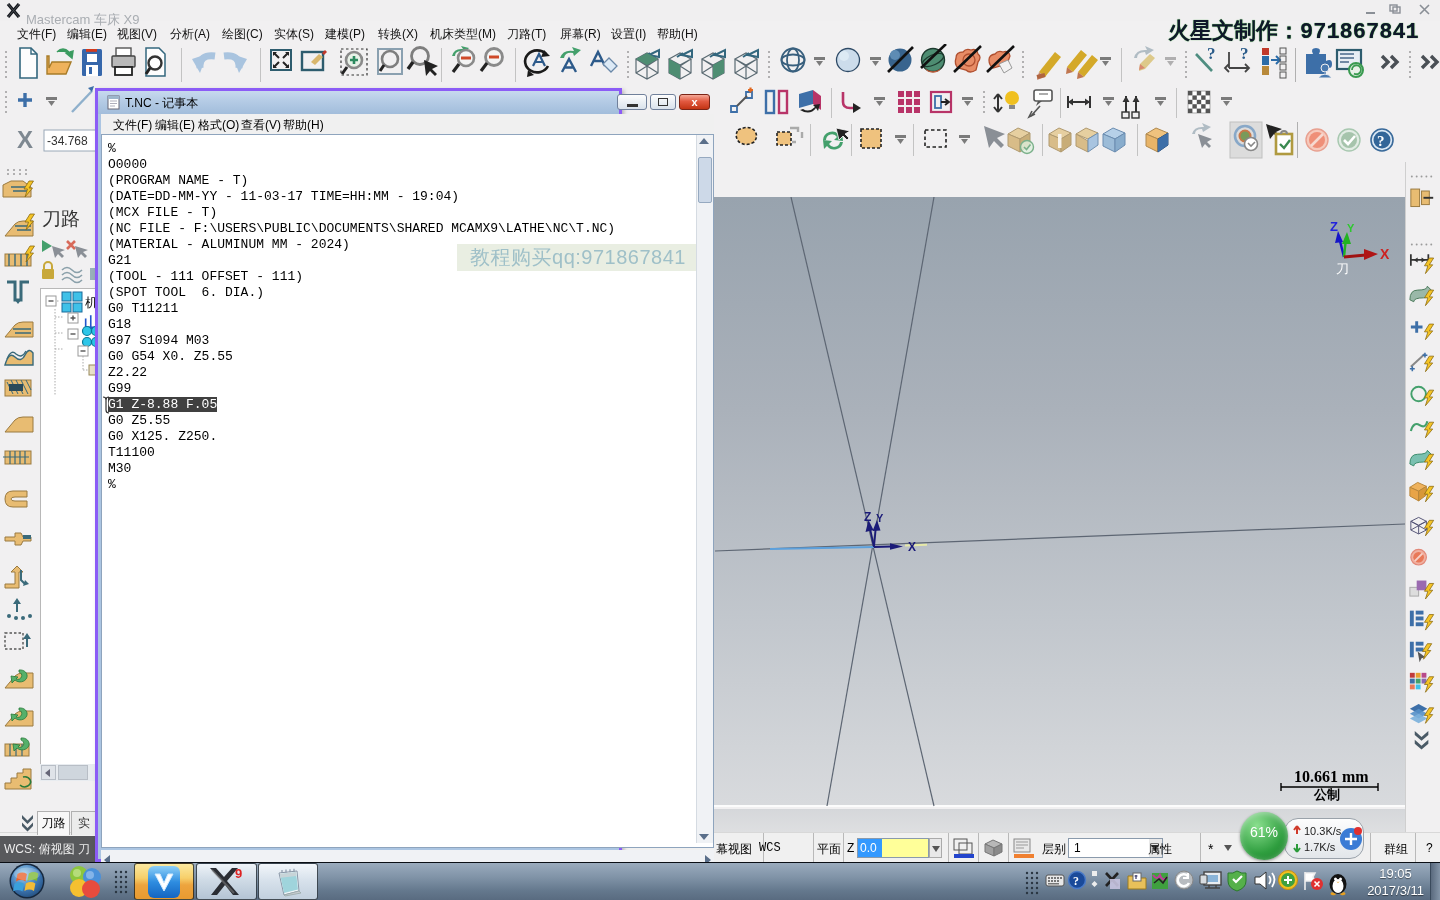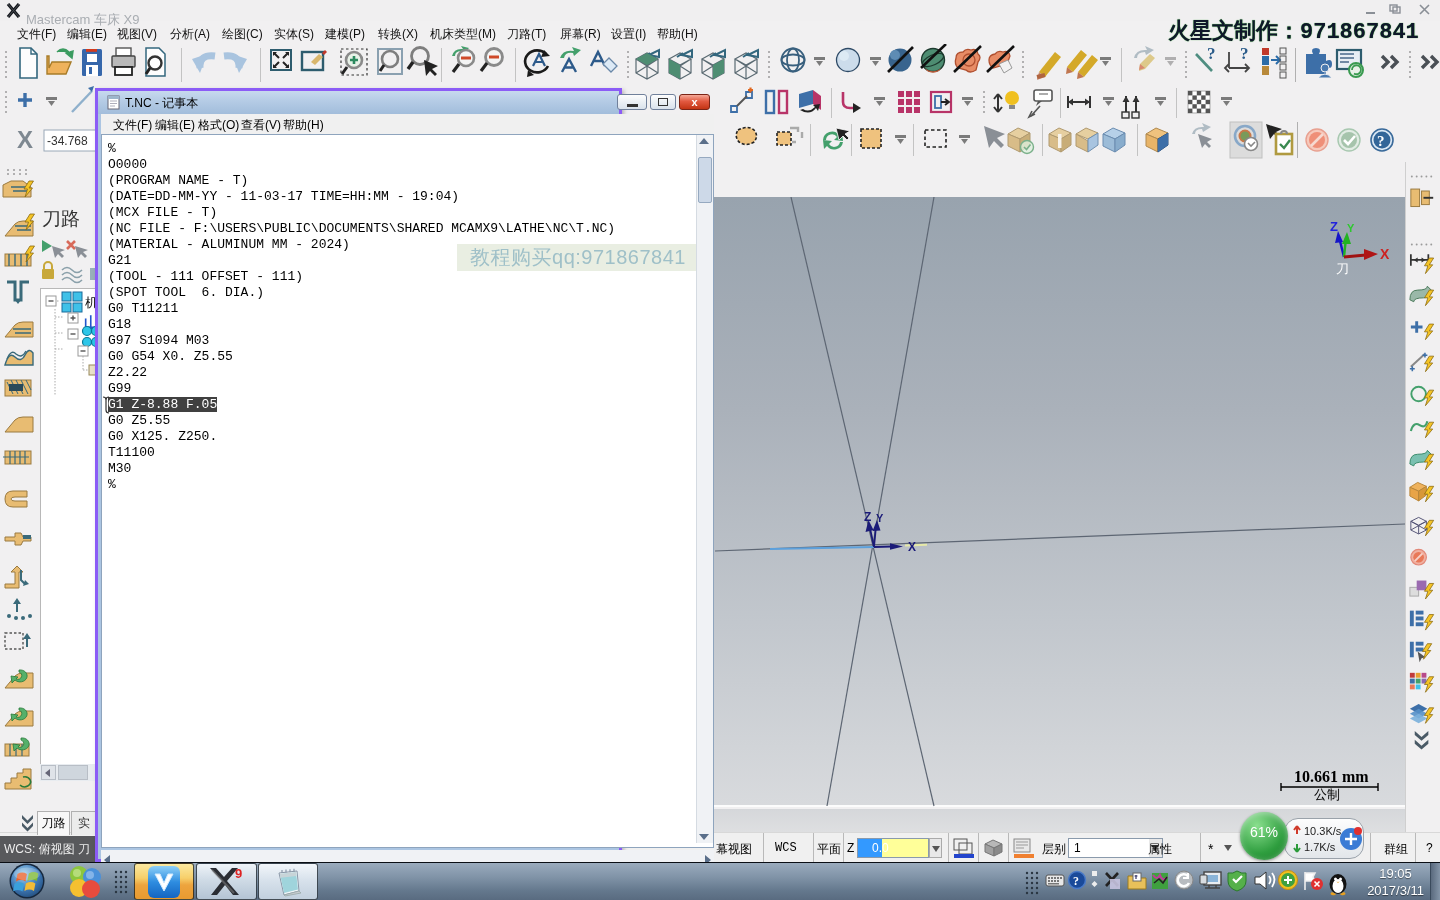"公制" div { font-weight: normal -> bold }
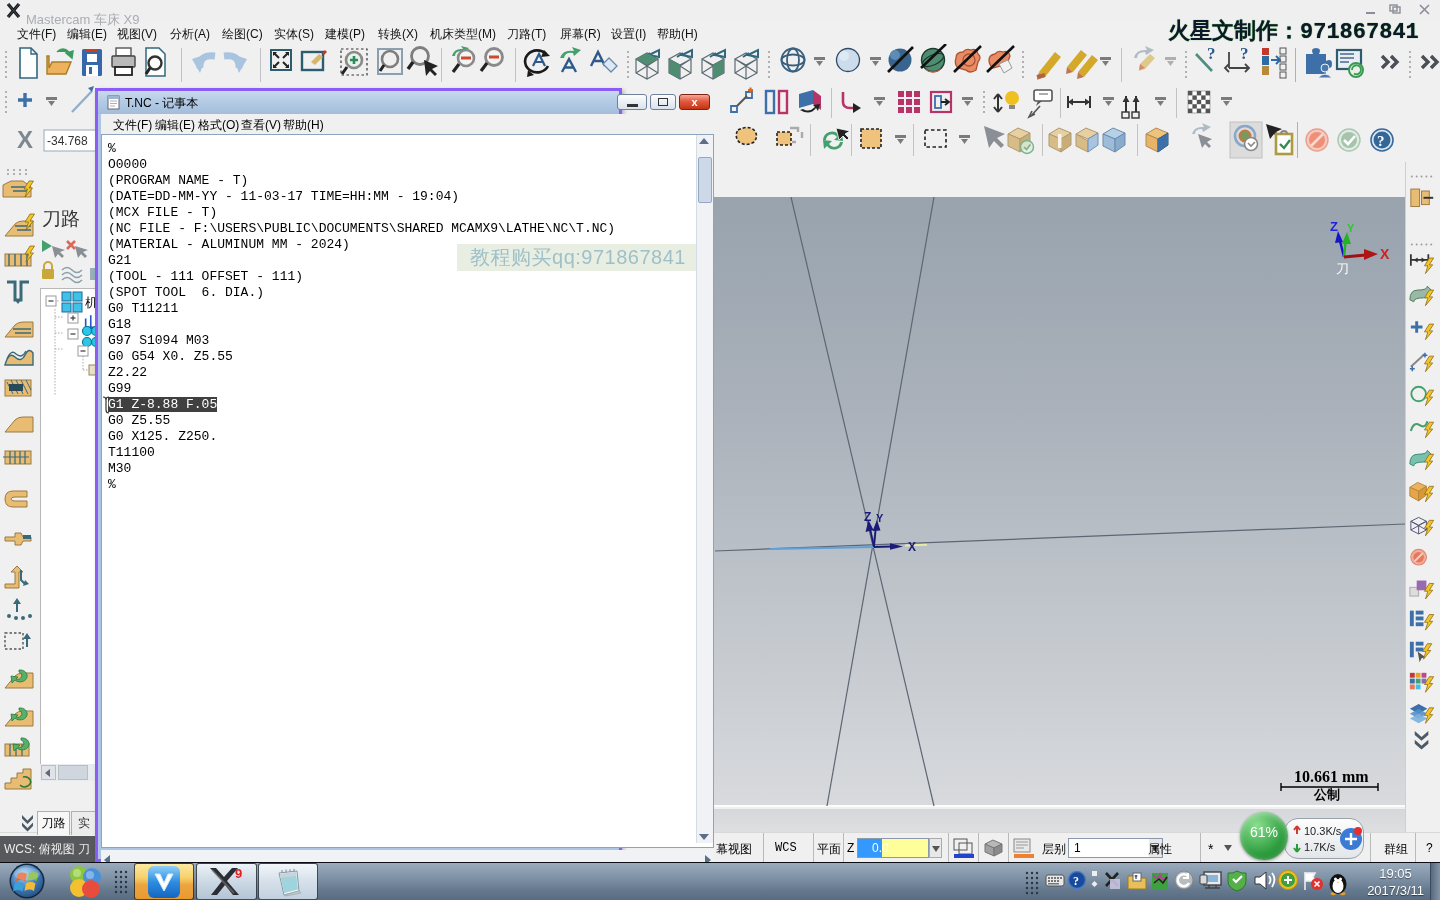"WCS" span.lbl { left: 775px -> 759px }
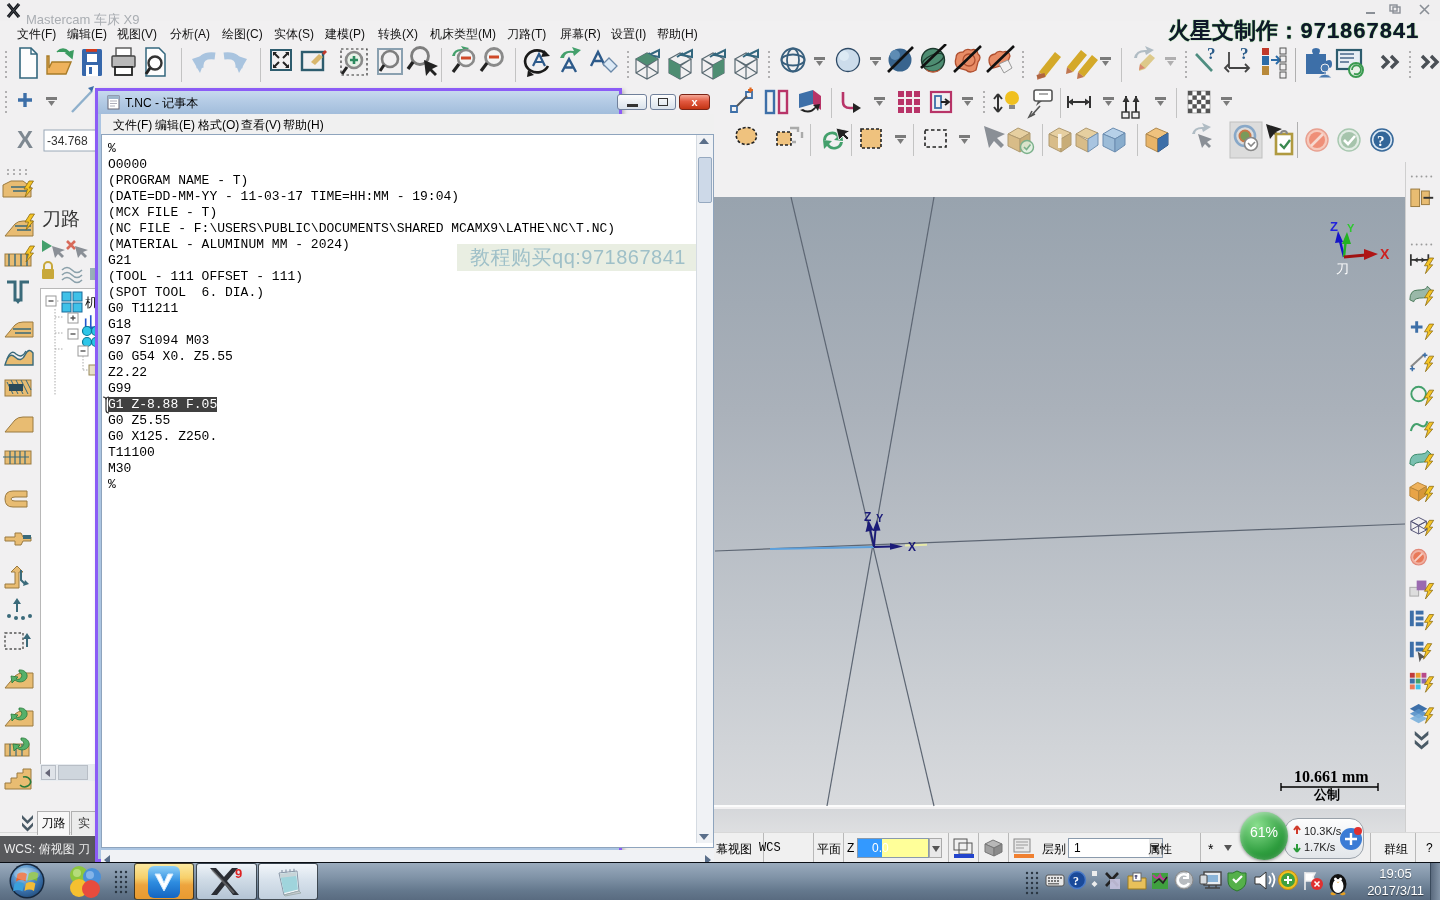"0.0" div { padding-left: 14px -> 2px }
